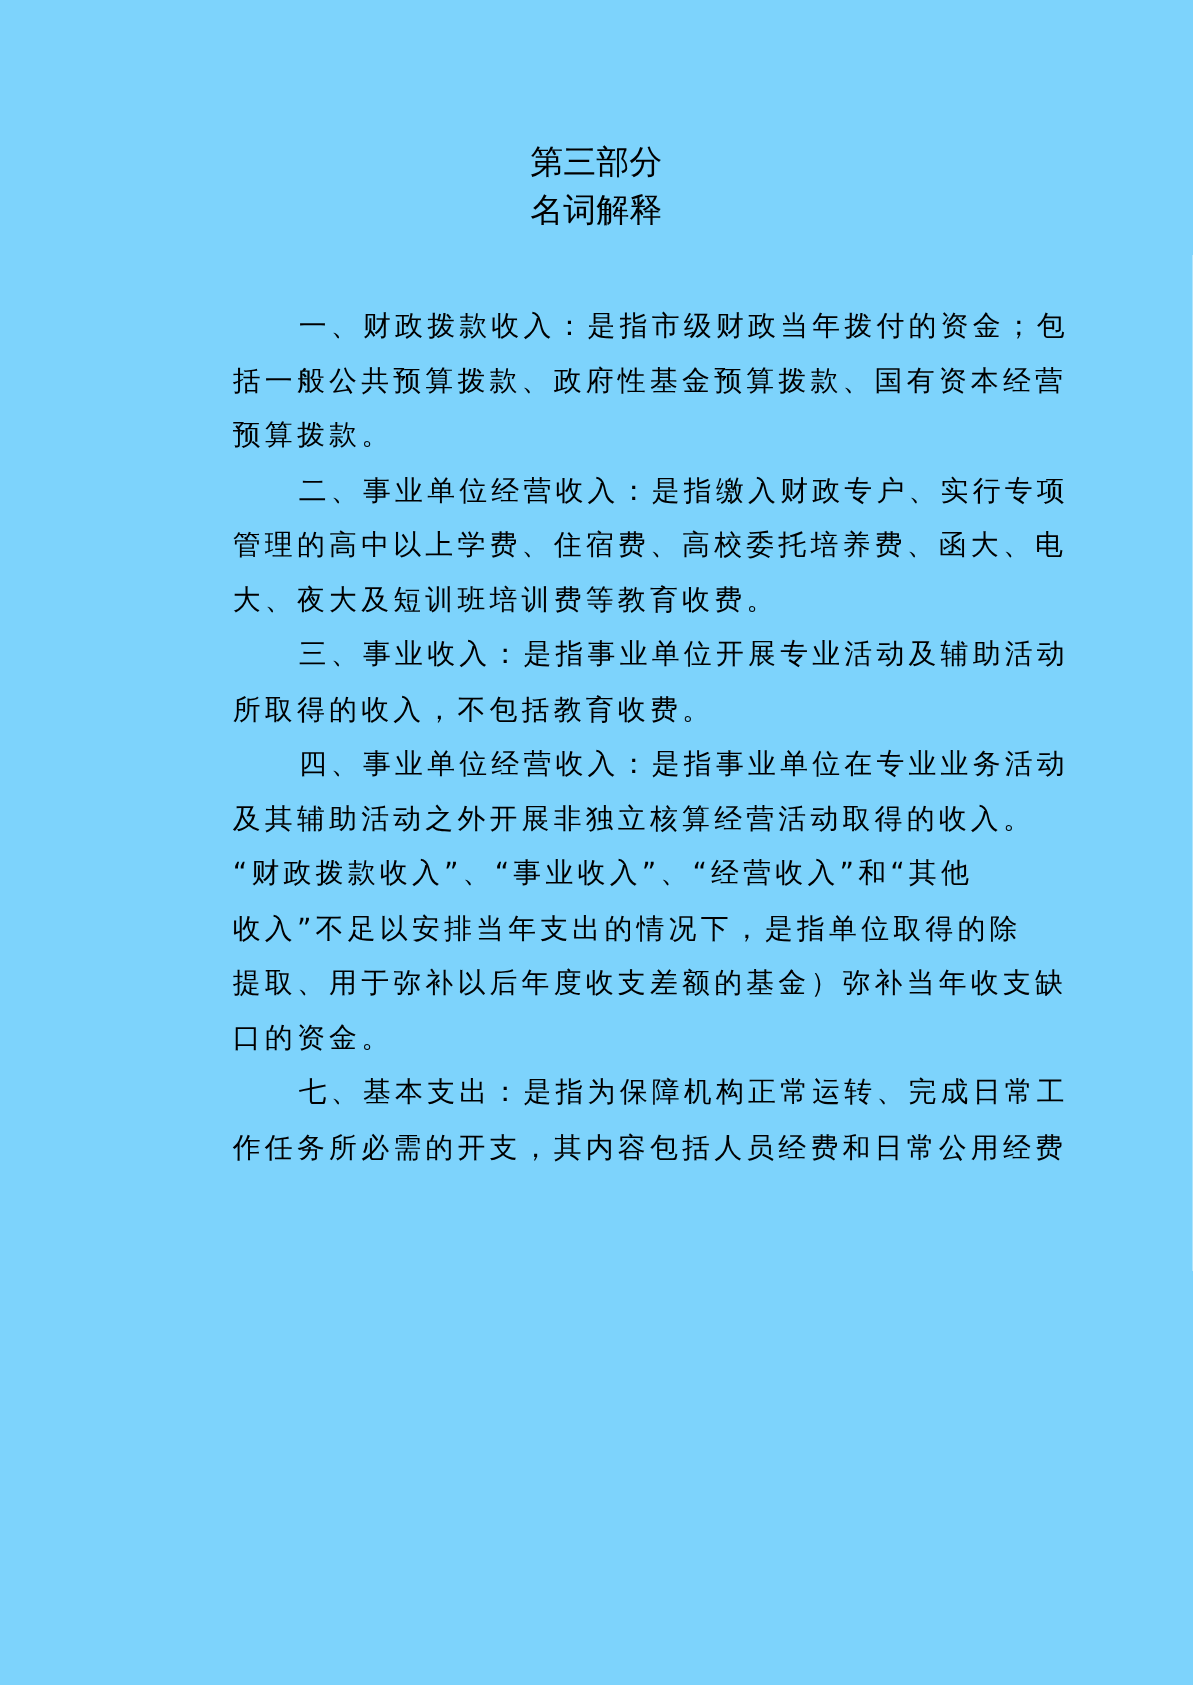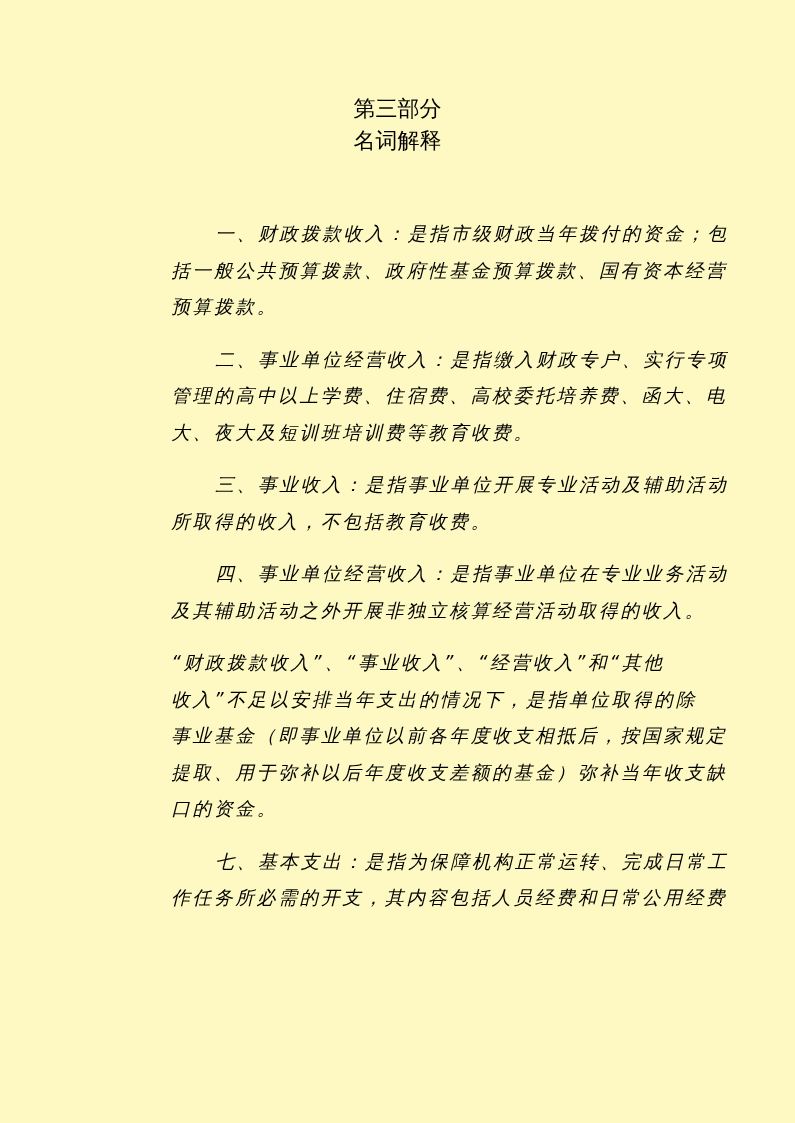"第三部分" .page { background: #fef9c3 -> #7dd3fc }
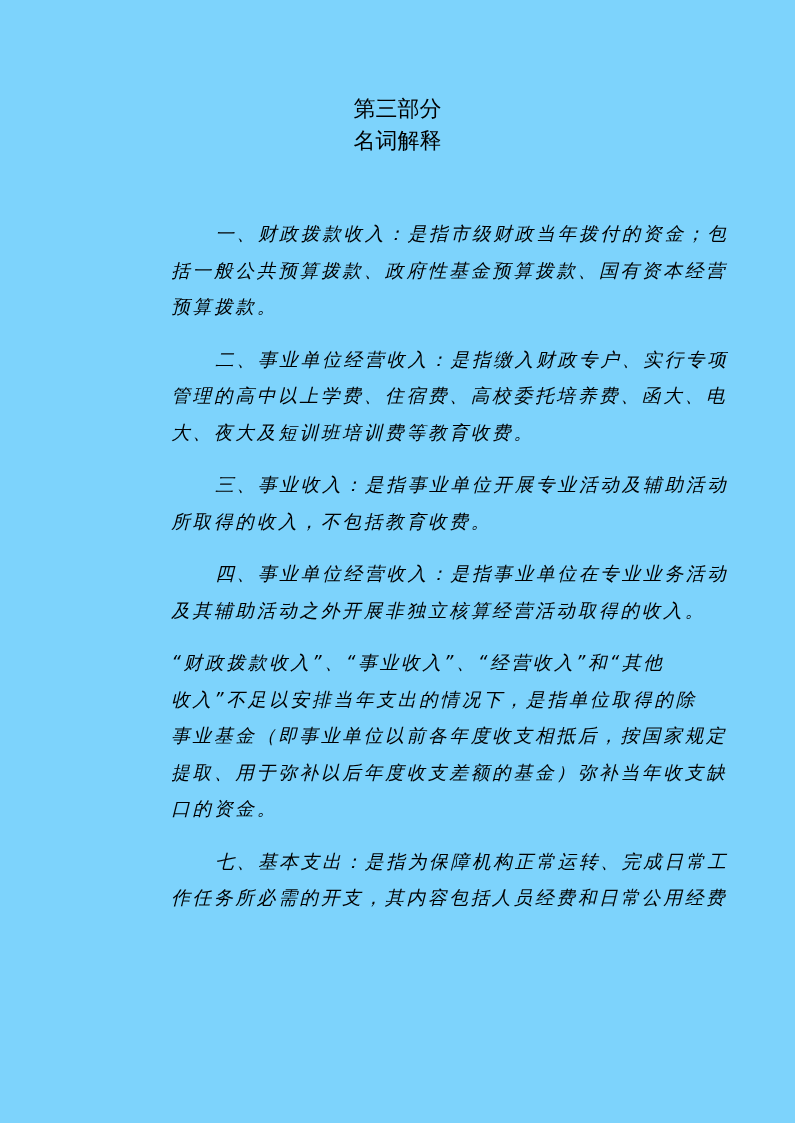"一、财政拨款收入：是指市级财政当年拨付的资金；包" .para { font-style: italic -> none; margin: 16px -> 0 }
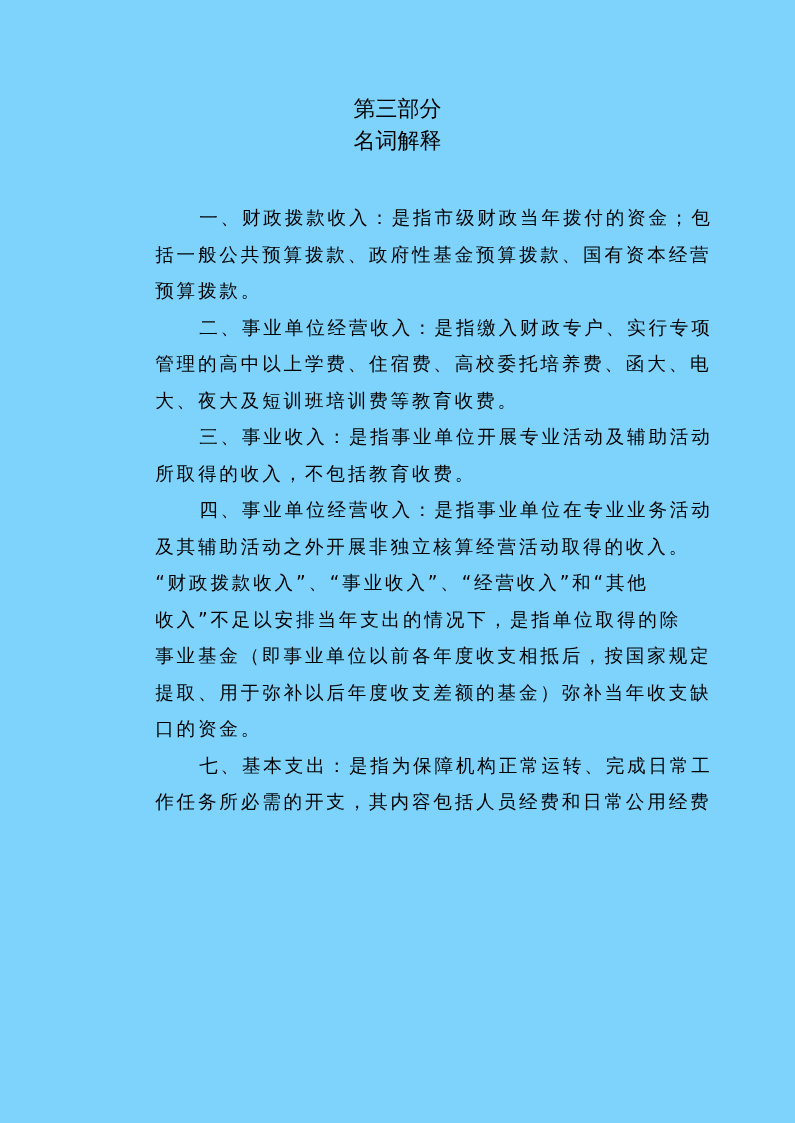"事业基金（即事业单位以前各年度收支相抵后，按国家规定" span.line { html: <span>事业基金（即事业单位以前各年度收支相抵后，按国家规定</span> -> none }
